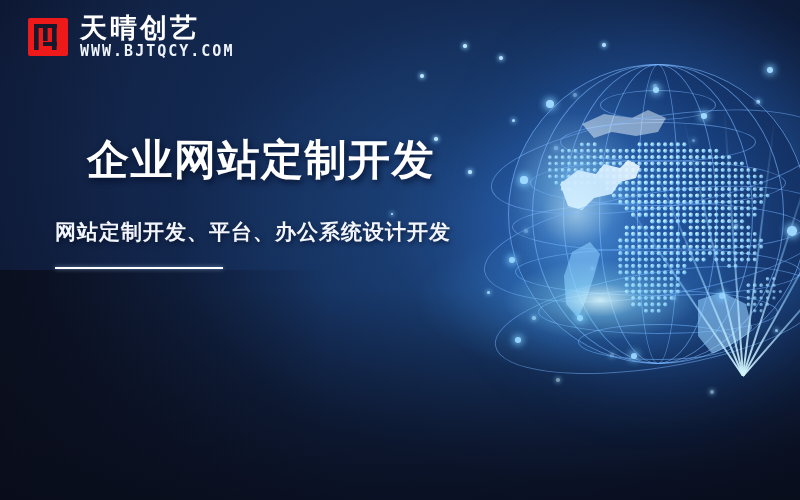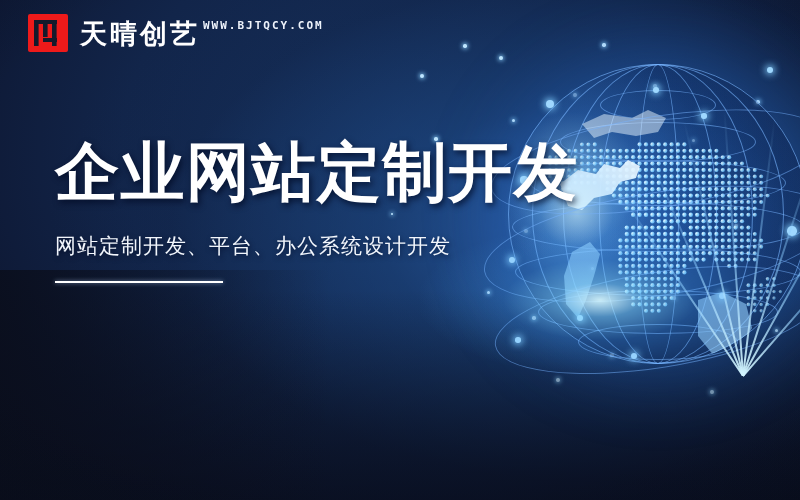"天晴创艺" .logo-text-col { flex-direction: row -> column }
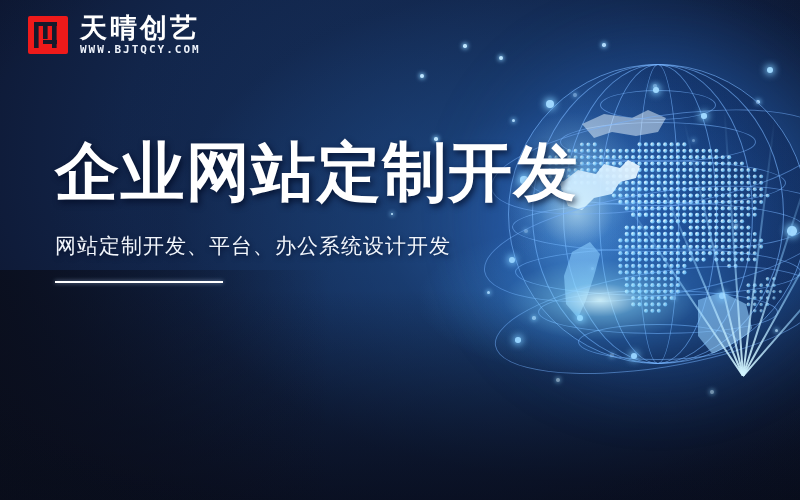"WWW.BJTQCY.COM" .logo-url { font-size: 11px -> 15px }
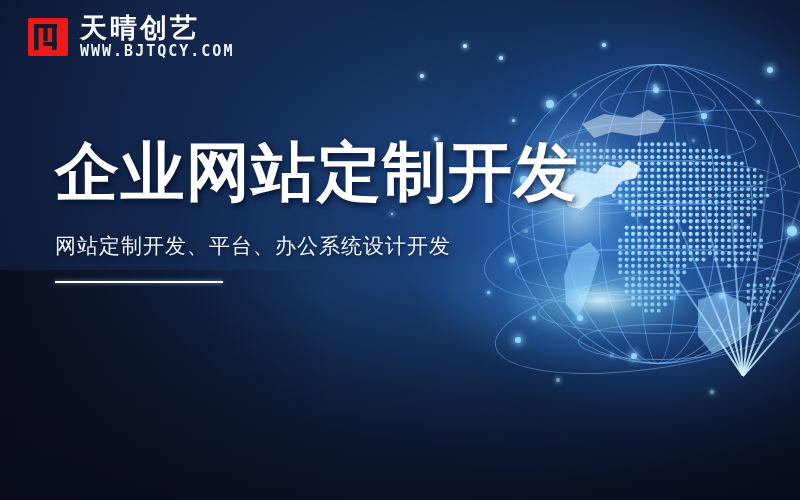"企业网站定制开发" .headline { font-size: 64px -> 42px; margin-left: none -> 32px }
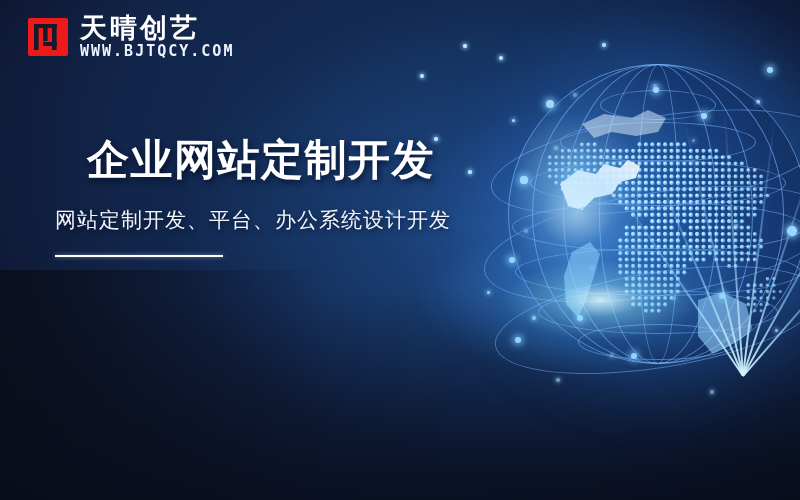"网站定制开发、平台、办公系统设计开发" .subline { font-weight: normal -> bold; margin-top: 24px -> 36px }
